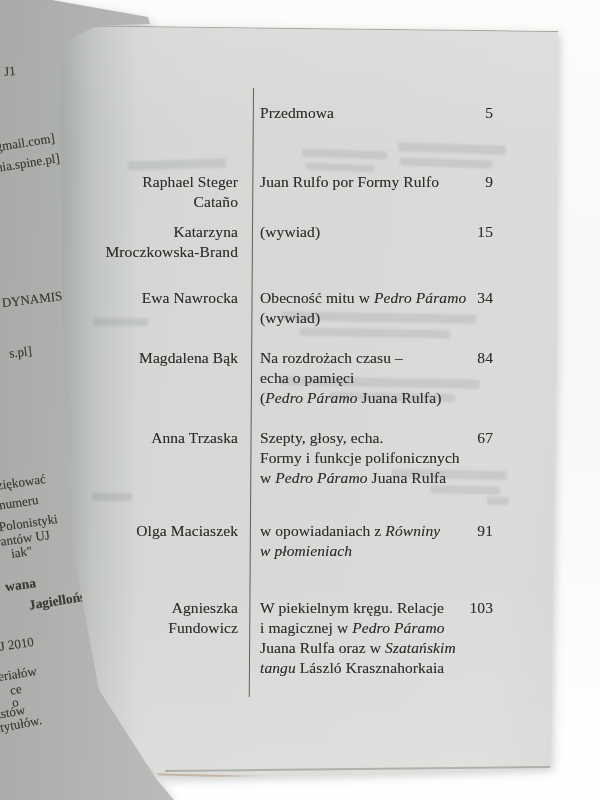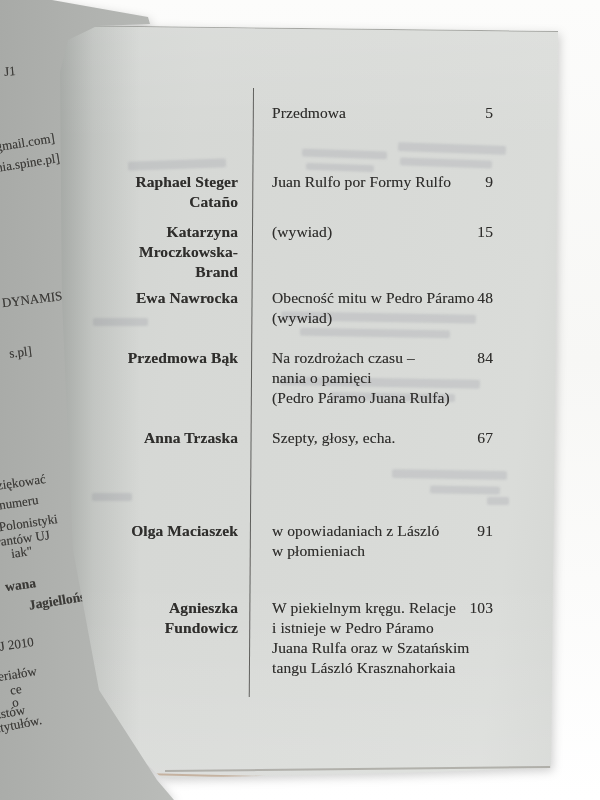"Przedmowa" .title { left: 172px -> 160px }
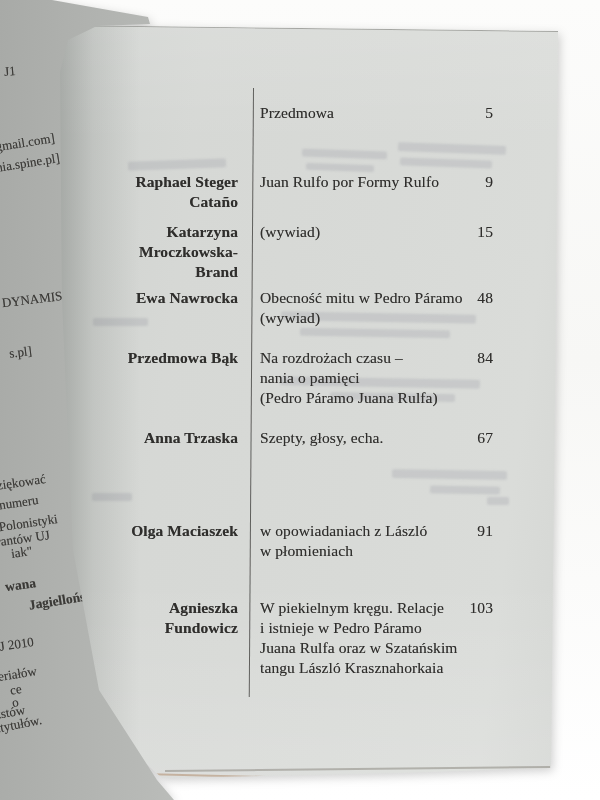"Raphael Steger Cataño" .author { font-weight: bold -> none }
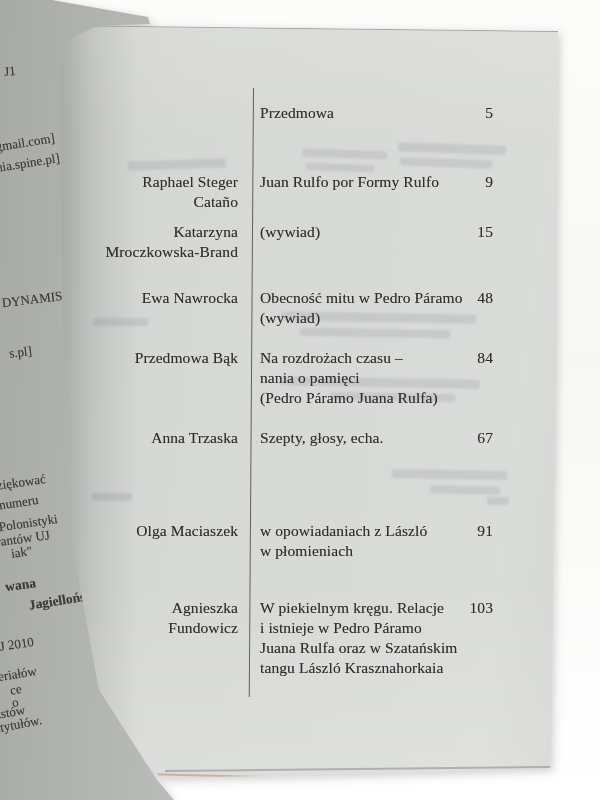"Pedro Páramo" .it { font-style: none -> italic }
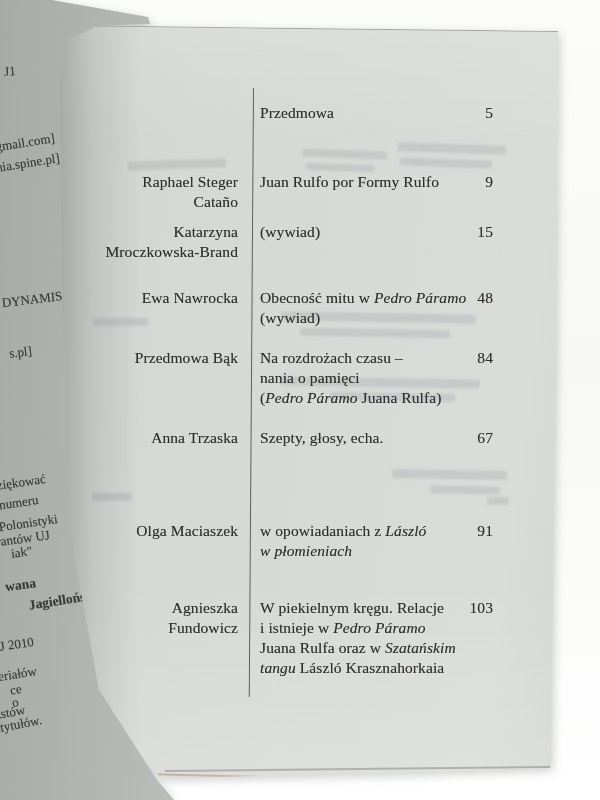"48" div.pnum { text: 48 -> 34 }
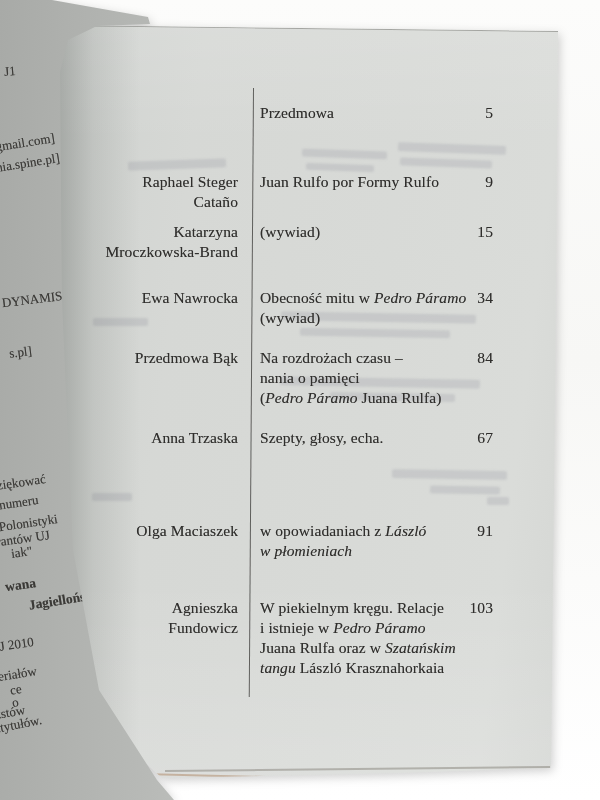"Przedmowa Bąk" div.author { text: Przedmowa -> Magdalena }
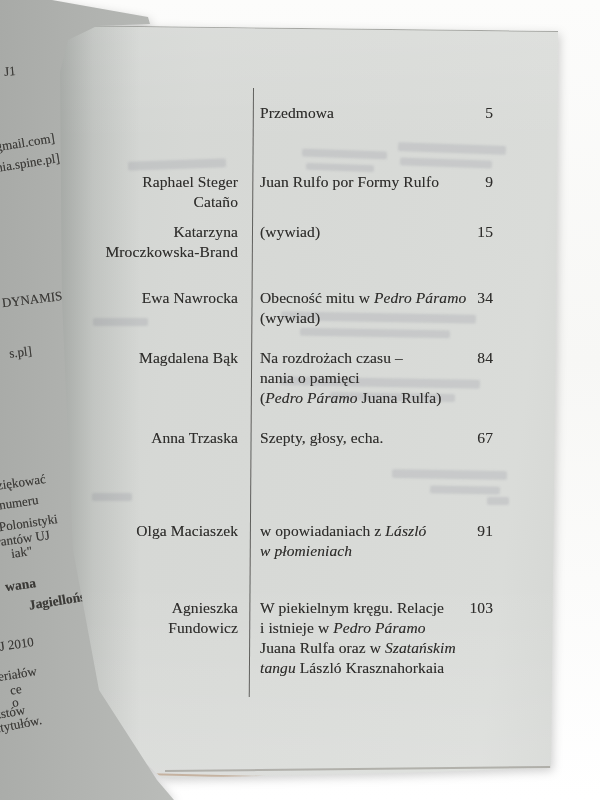"nania o pamięci" span { text: nania -> echa }
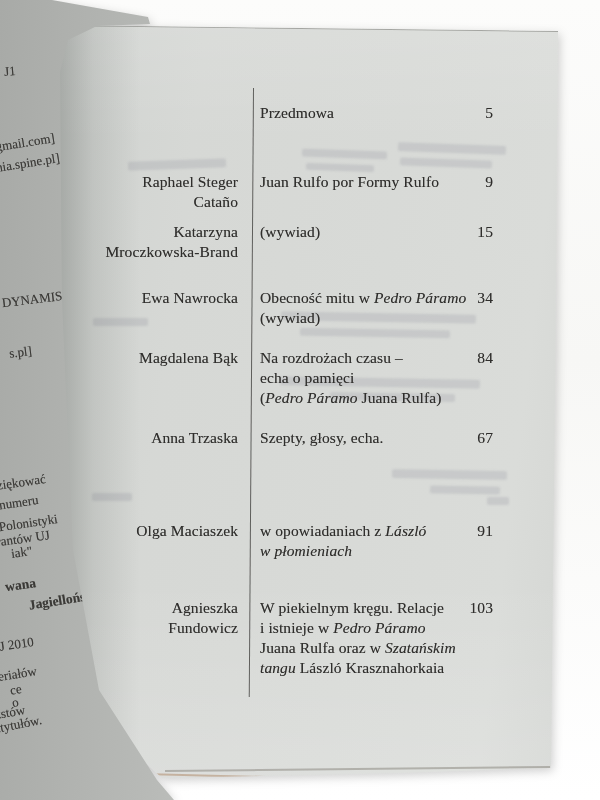"Formy i funkcje polifonicznych" div.tline { html: none -> <div><span>Formy i funkcje polifonicznych</span></div> }
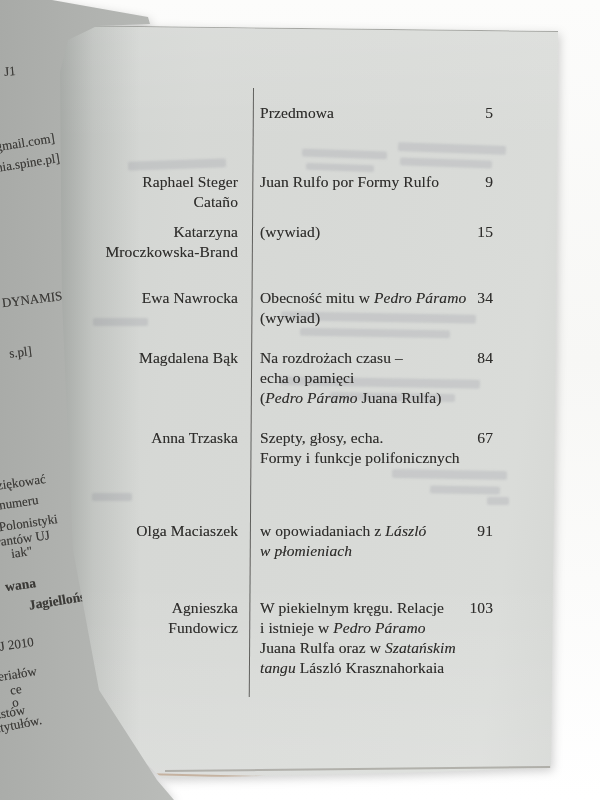"w Pedro Páramo Juana Rulfa" div.tline { html: none -> <div><span>w </span><span>Pedro Páramo</span><span> Juana Rulfa</span></div> }
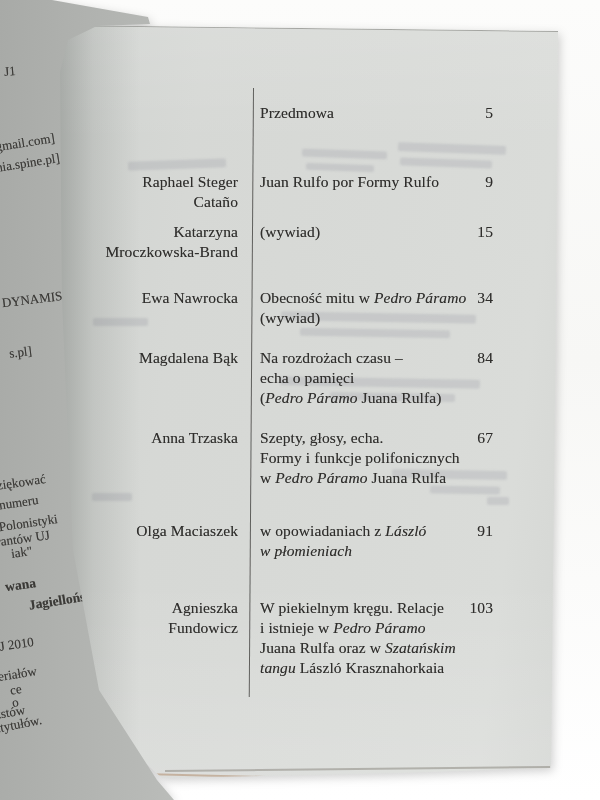"László" span.it { text: László -> Równiny }
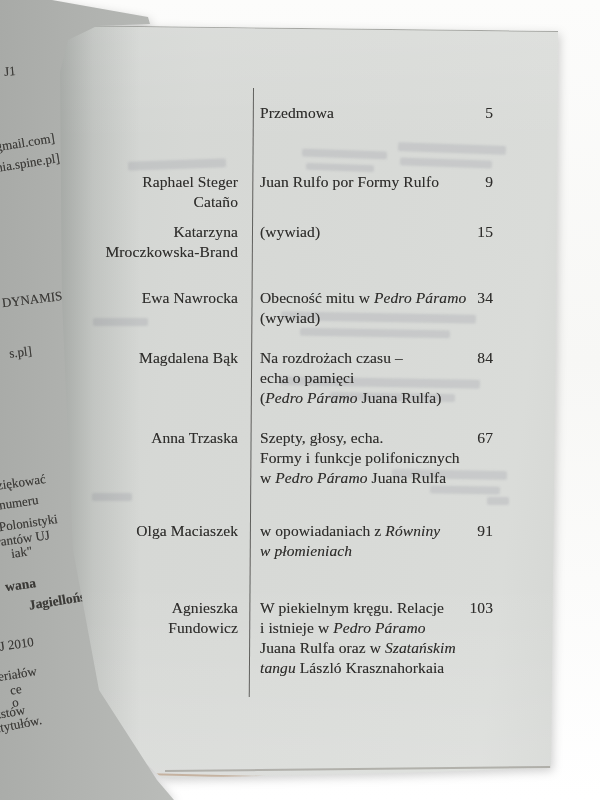"i istnieje w" span { text: istnieje -> magicznej }
